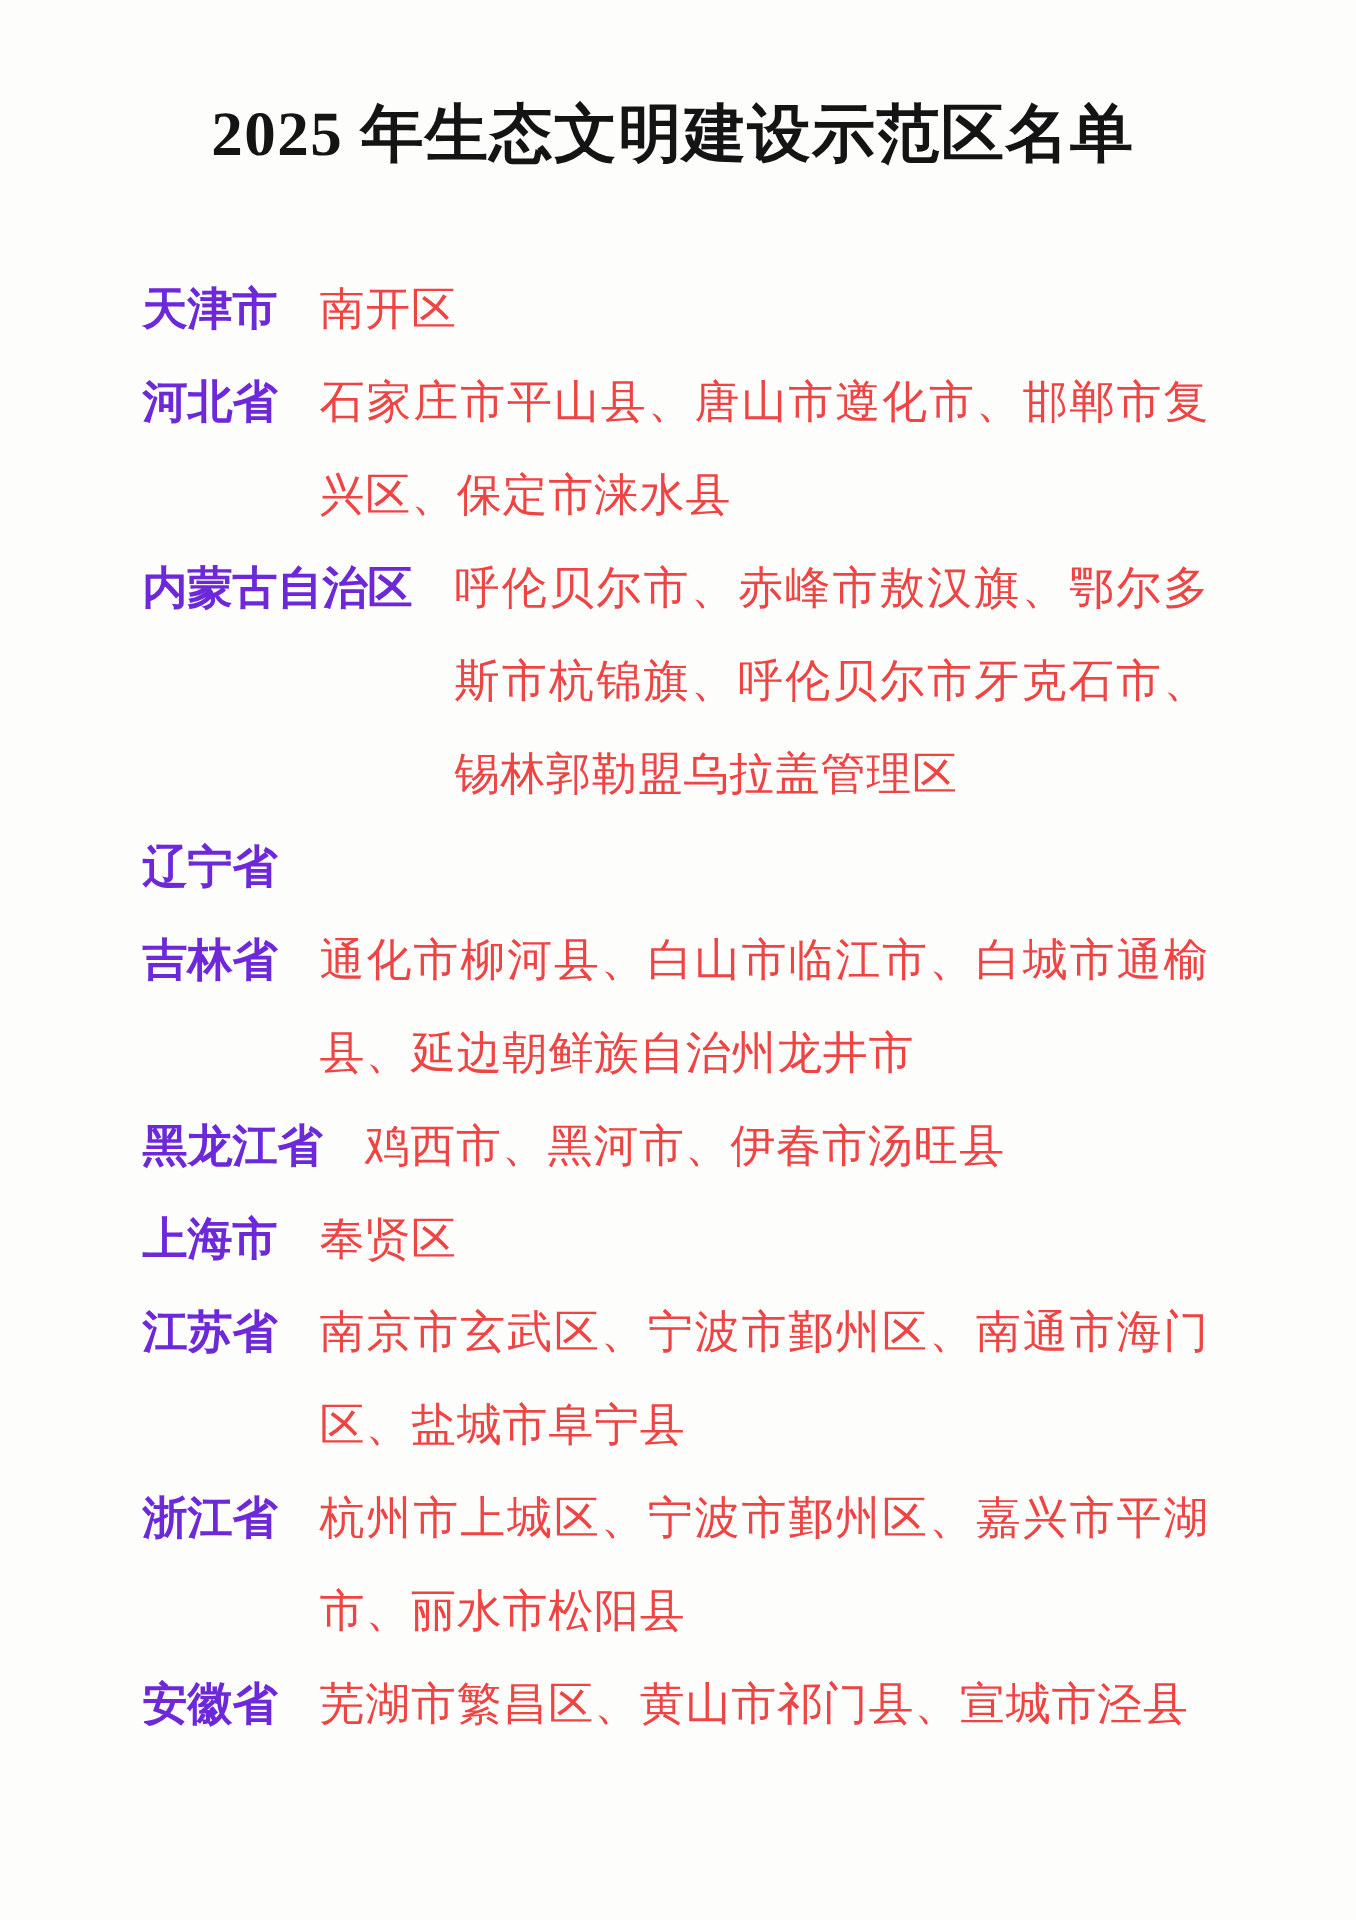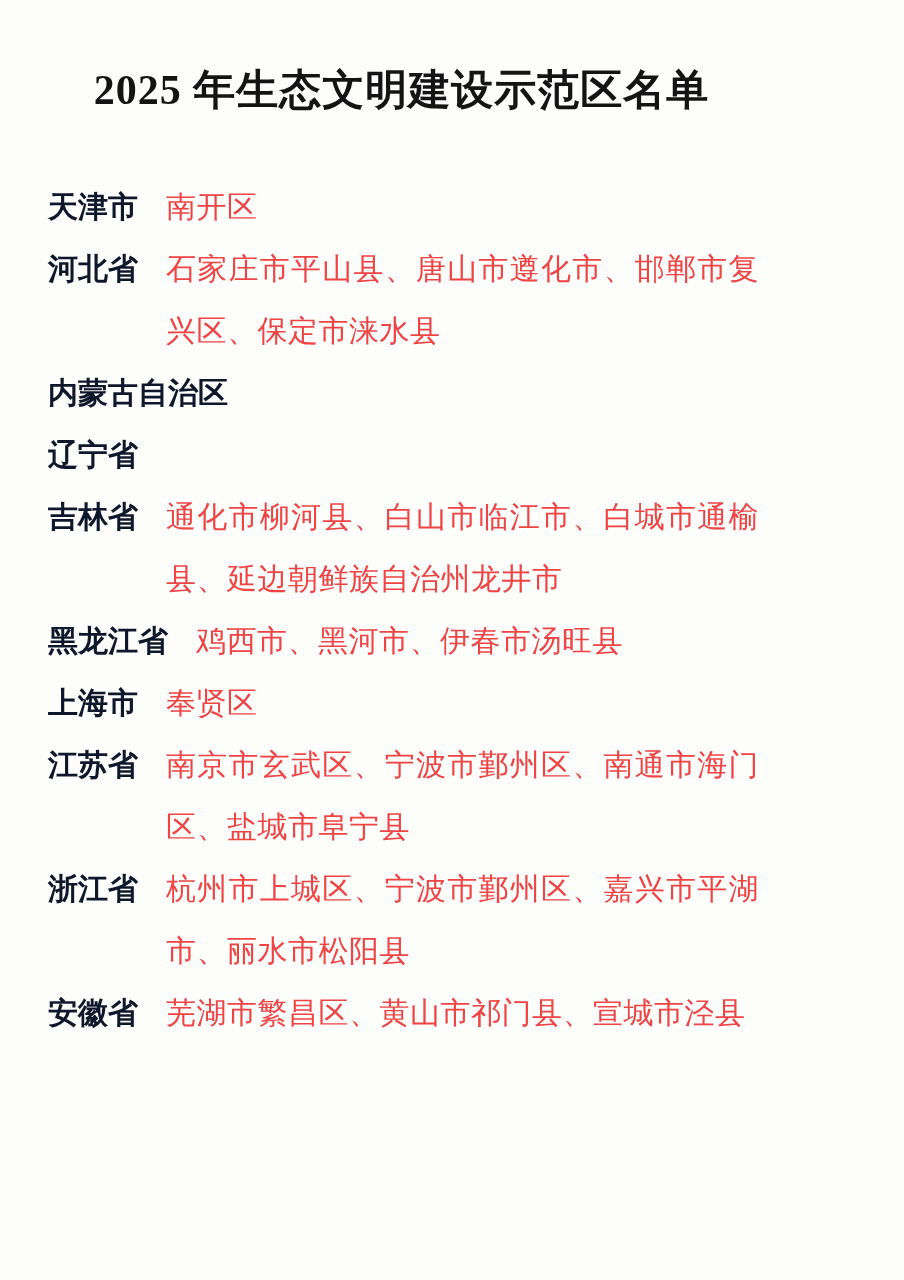"2025 年生态文明建设示范区名单" .page { margin-left: none -> 47px }
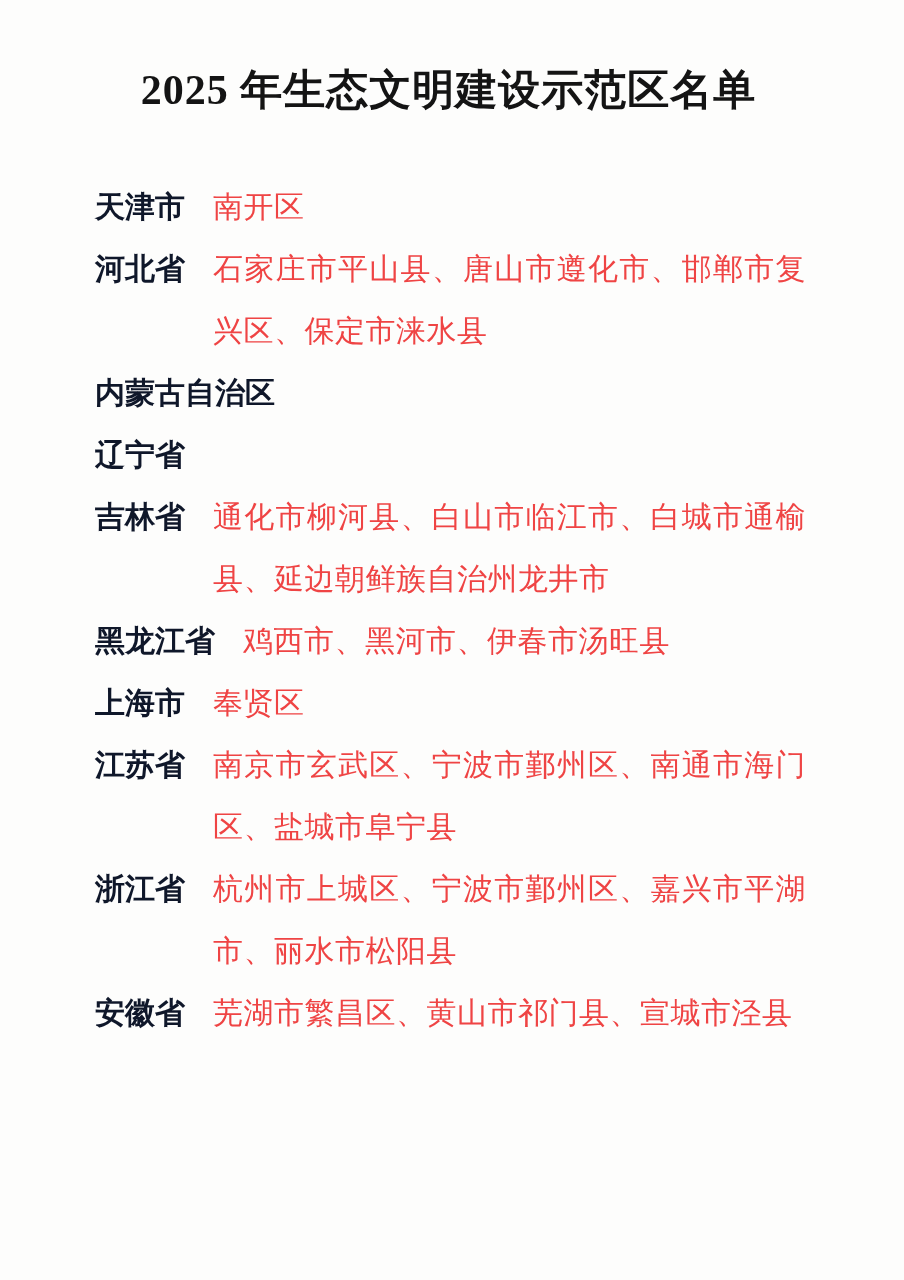"天津市" .region-label { color: #0f172a -> #6d28d9 }
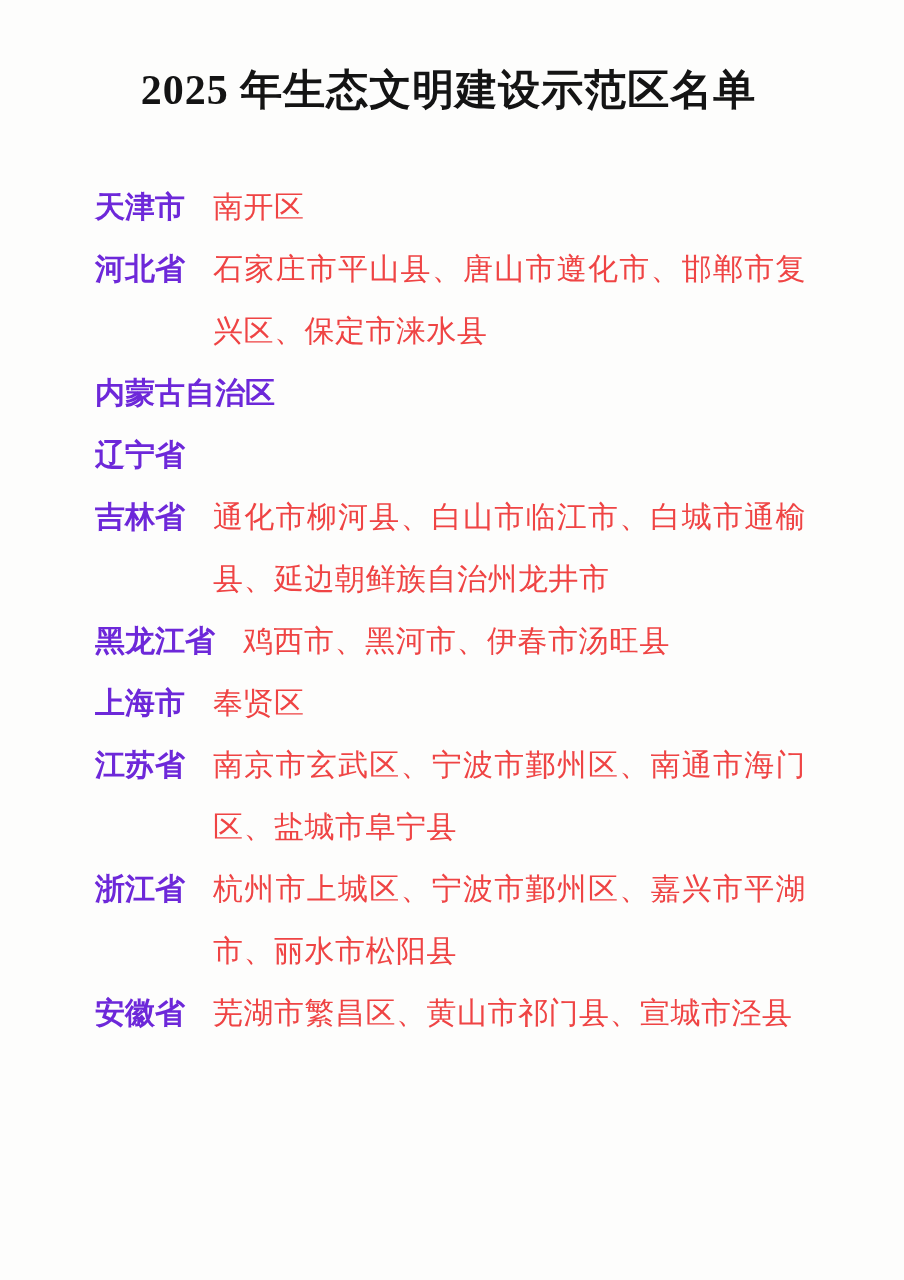"呼伦贝尔市、赤峰市敖汉旗、鄂尔多斯市杭锦旗、呼伦贝尔市牙克石市、锡林郭勒盟乌拉盖" span.areas-text { html: none -> <span>呼伦贝尔市、赤峰市敖汉旗、鄂尔多斯市杭锦旗、呼伦贝尔市牙克石市、锡林郭勒盟乌拉盖管理区</span> }
